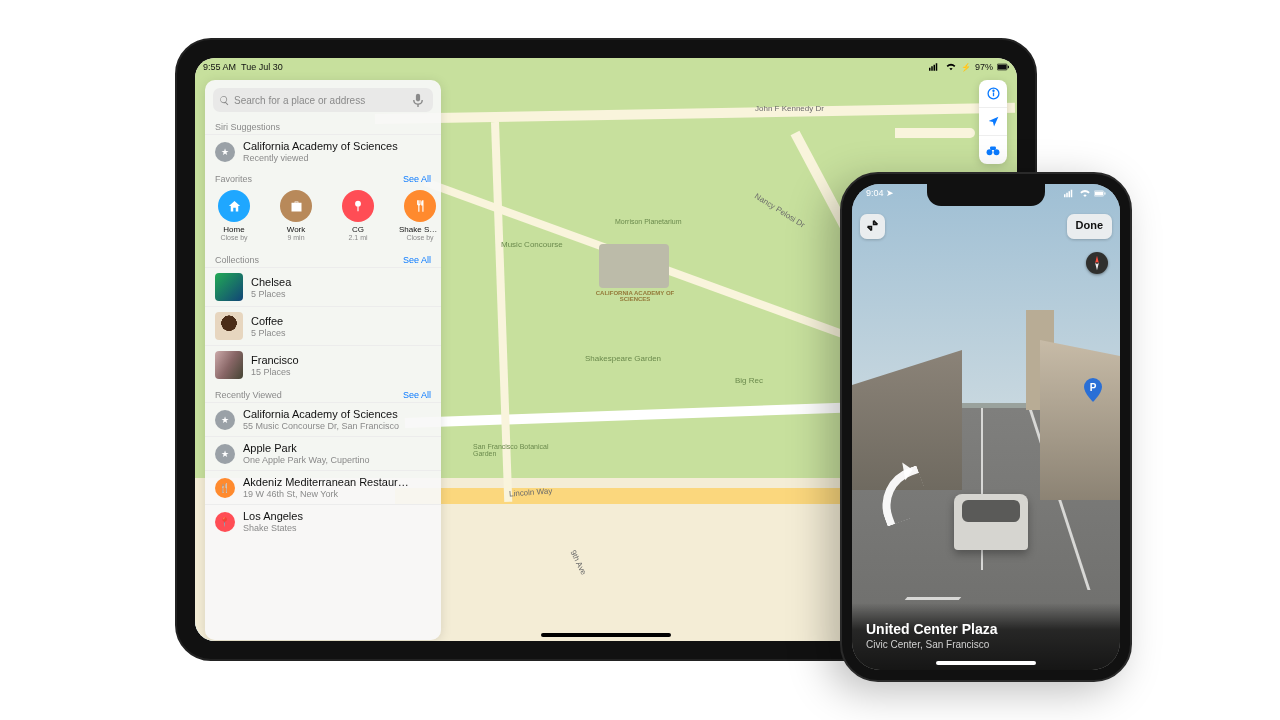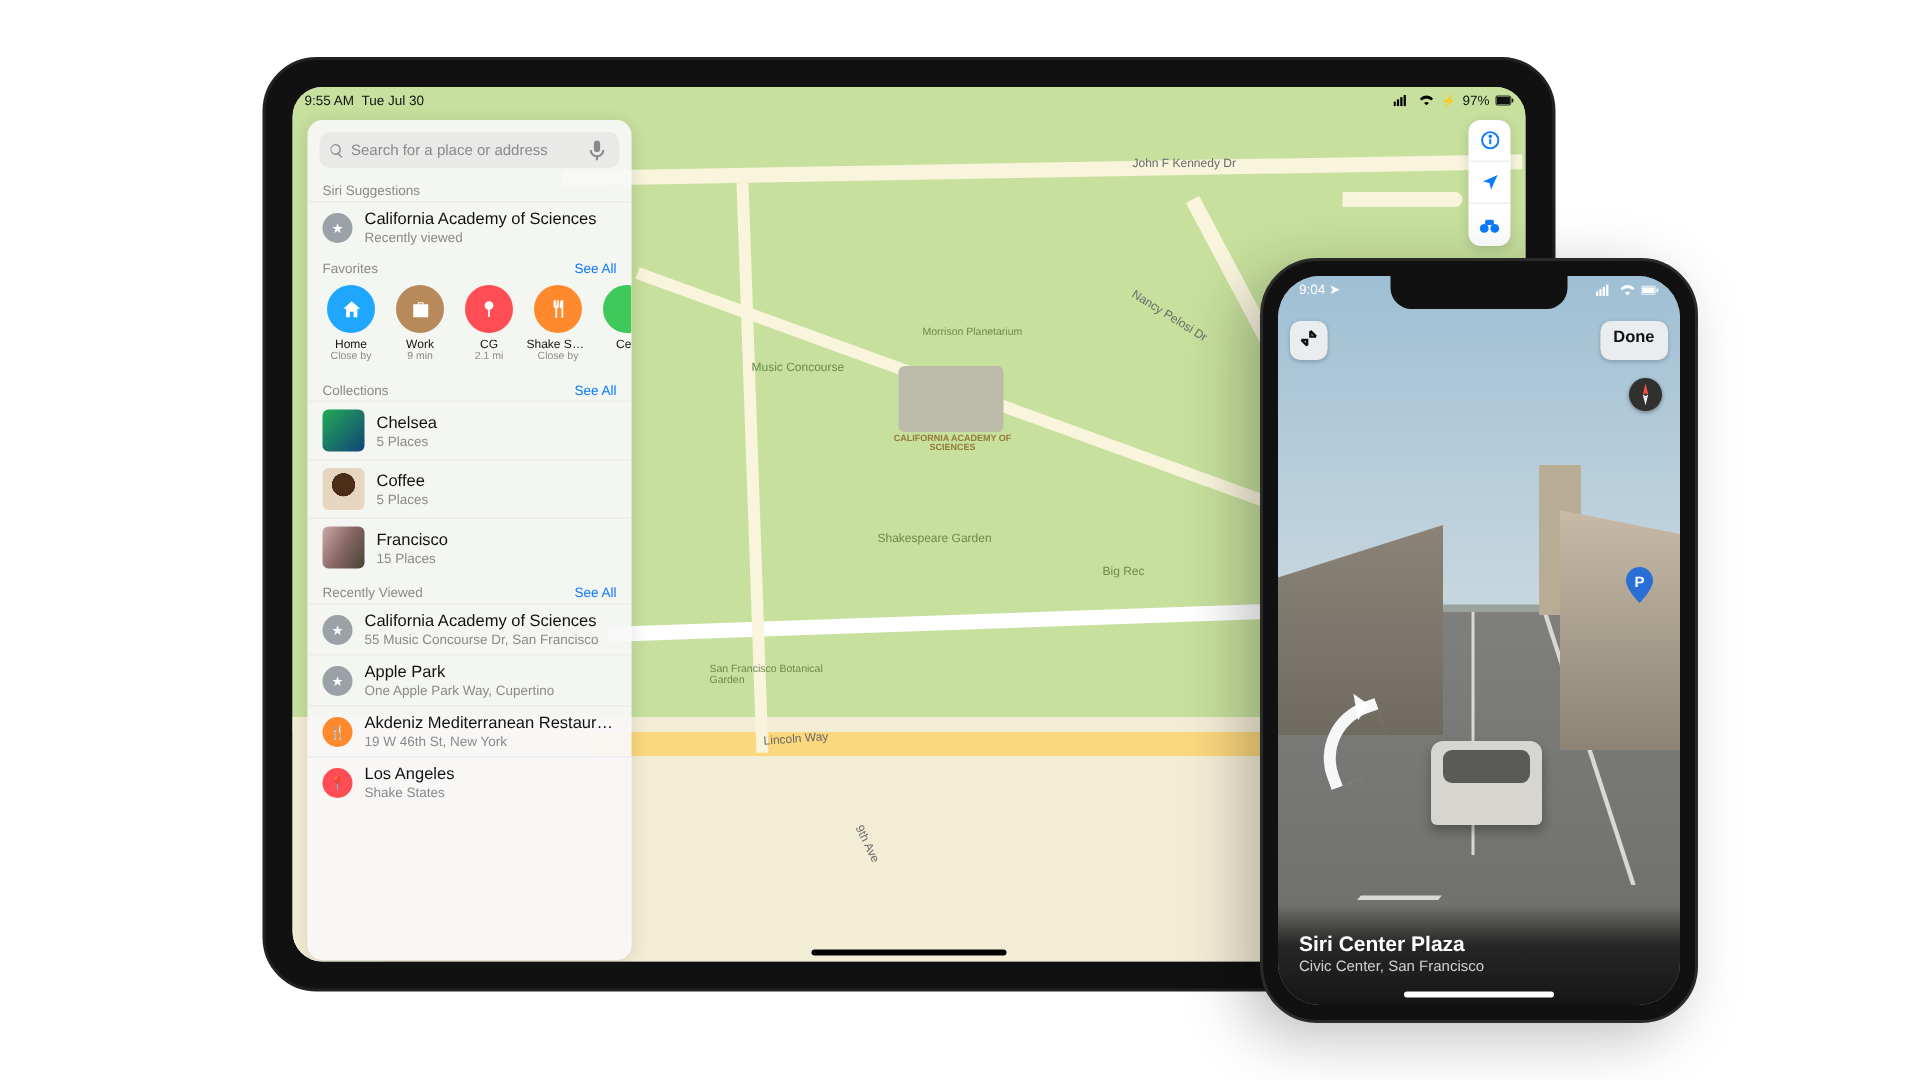"Search for a place or" .sidebar { width: 216px -> 236px }
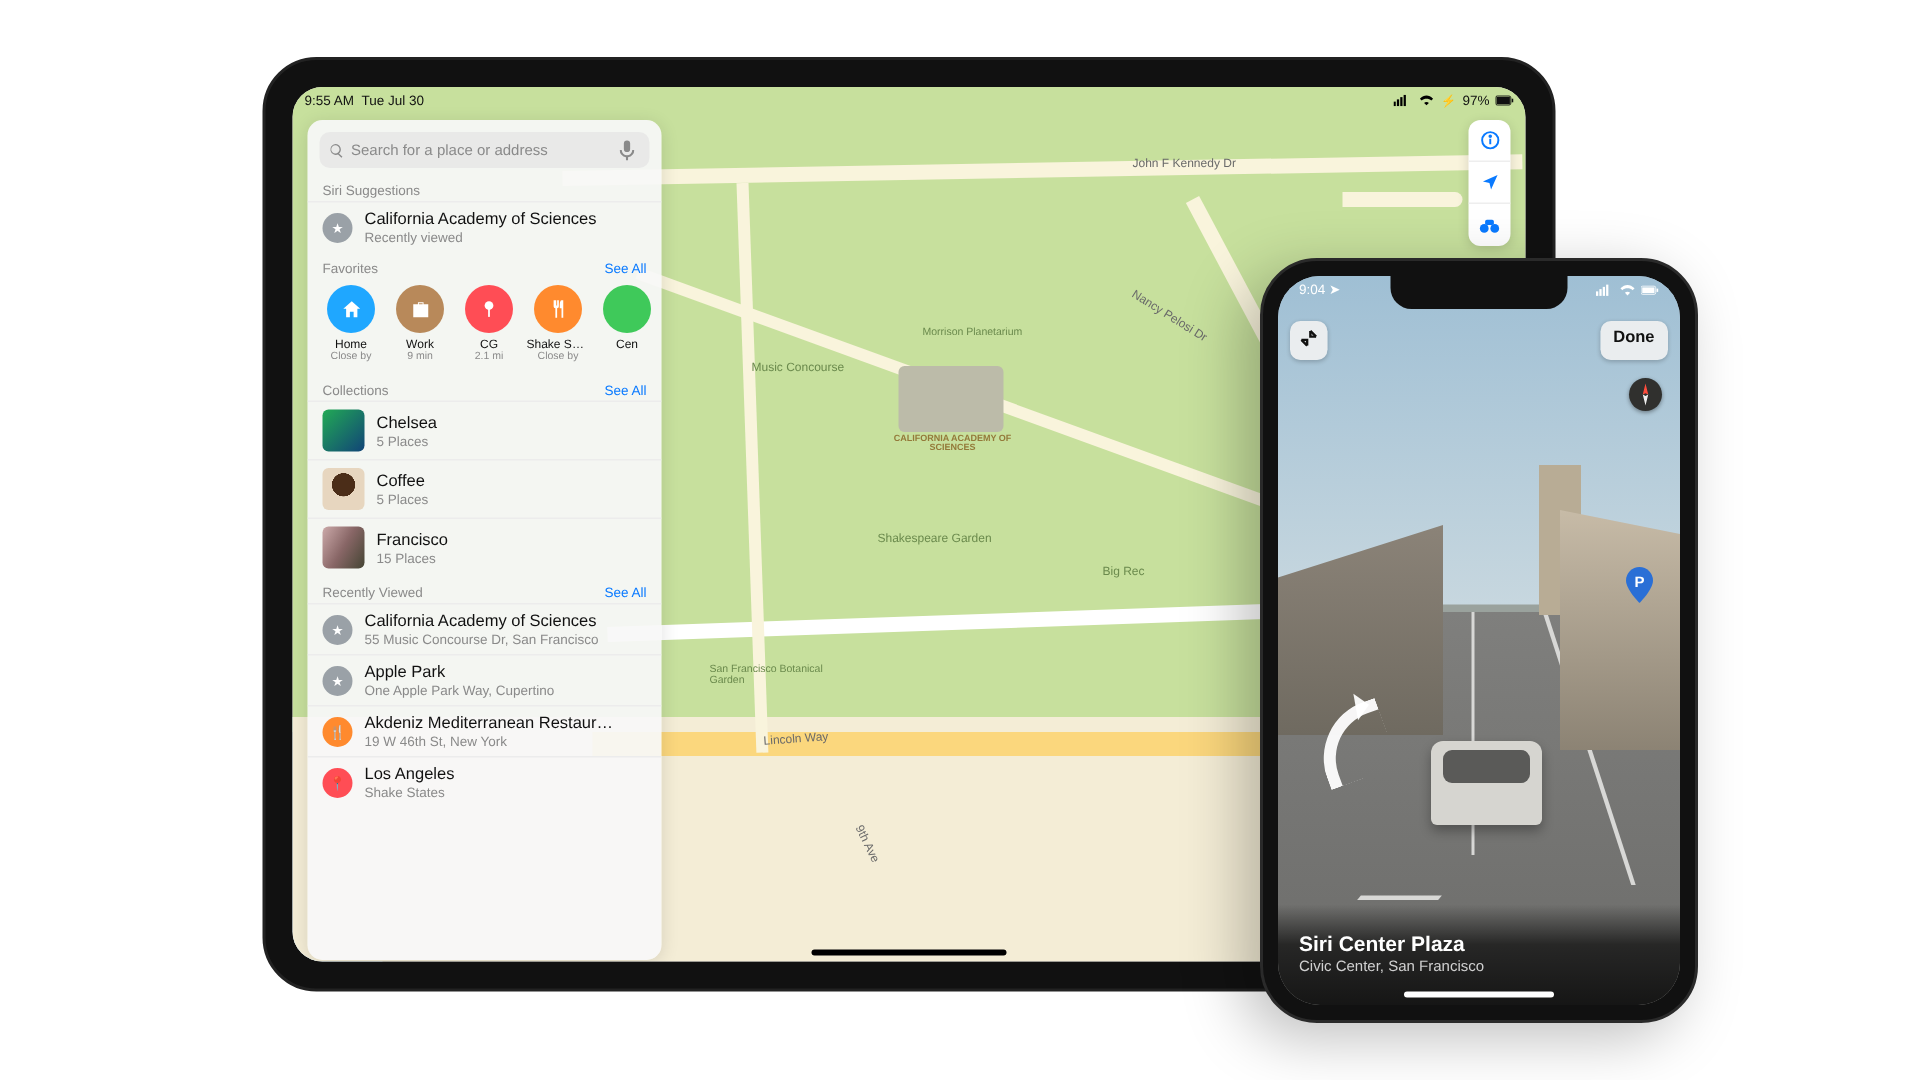"Home" .favs { gap: 4px -> 20px }
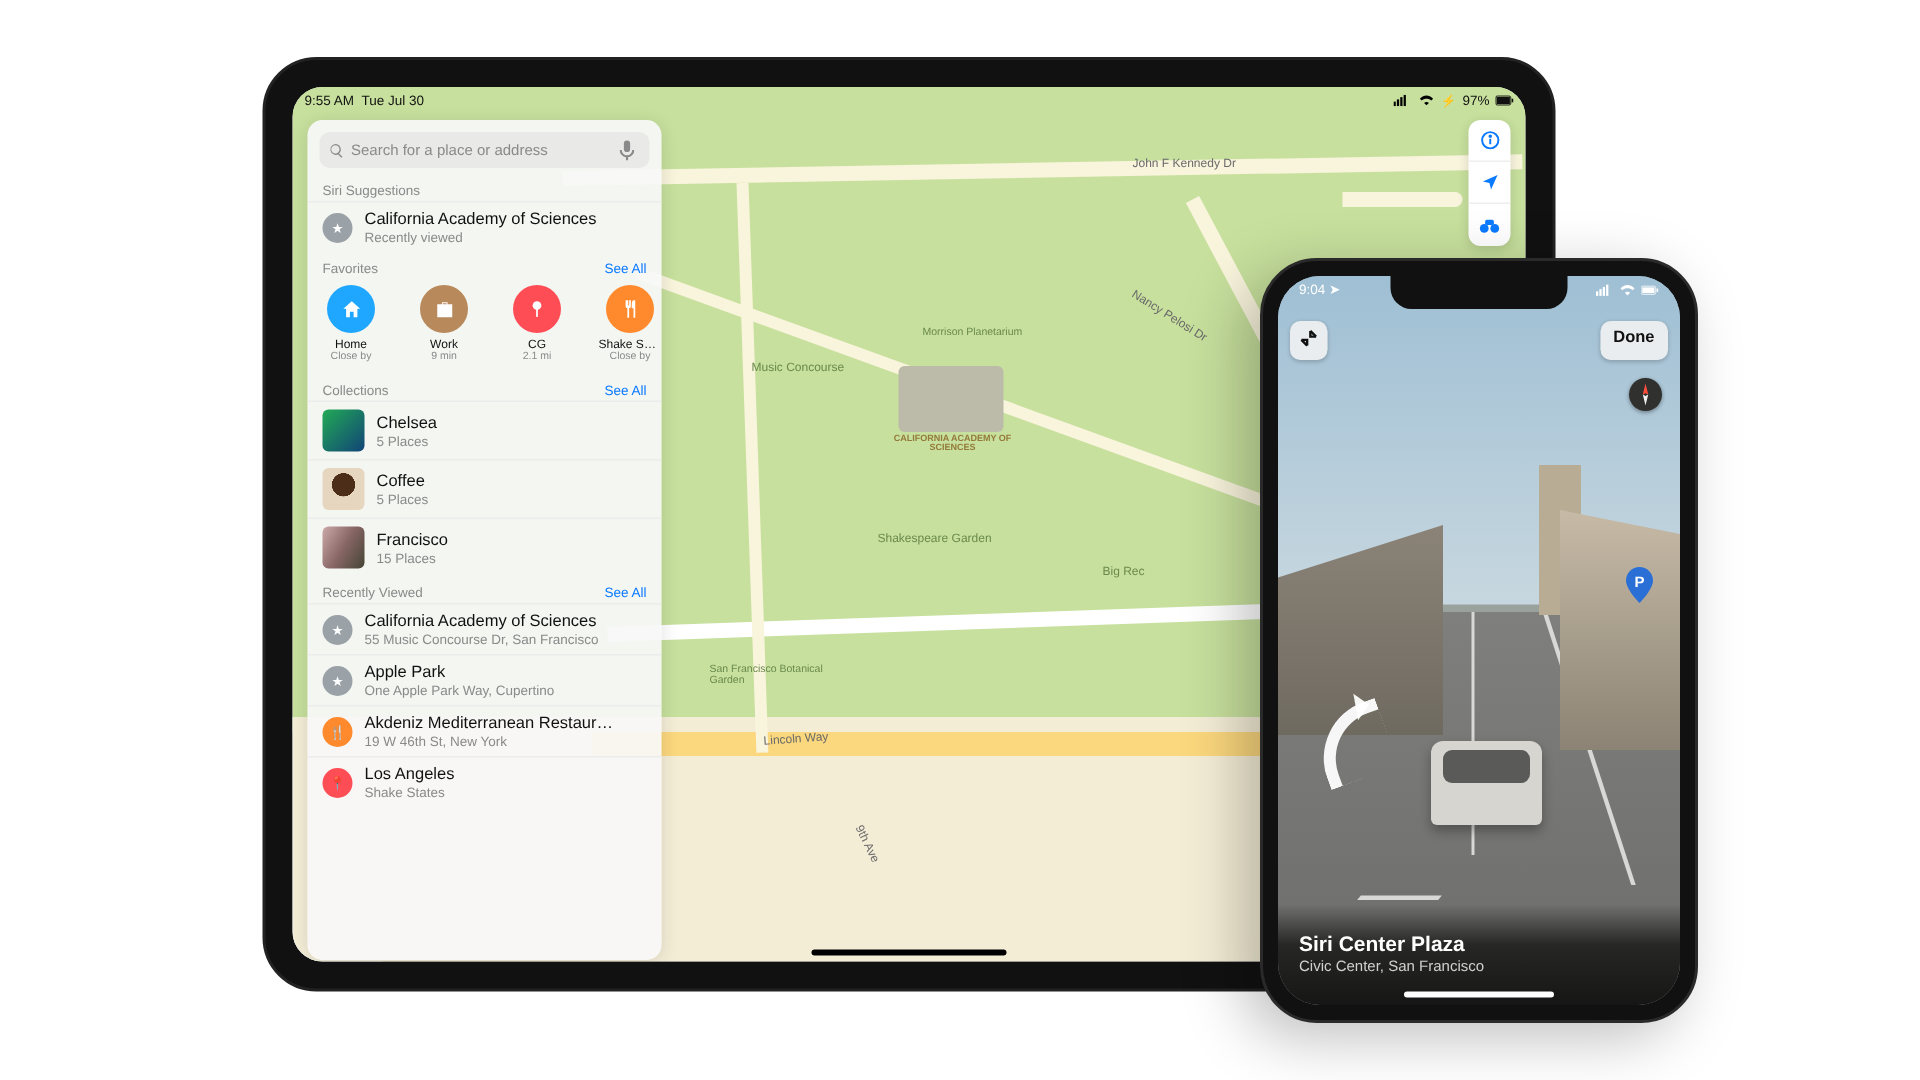"Siri Center Plaza" div.t { text: Siri -> United }
